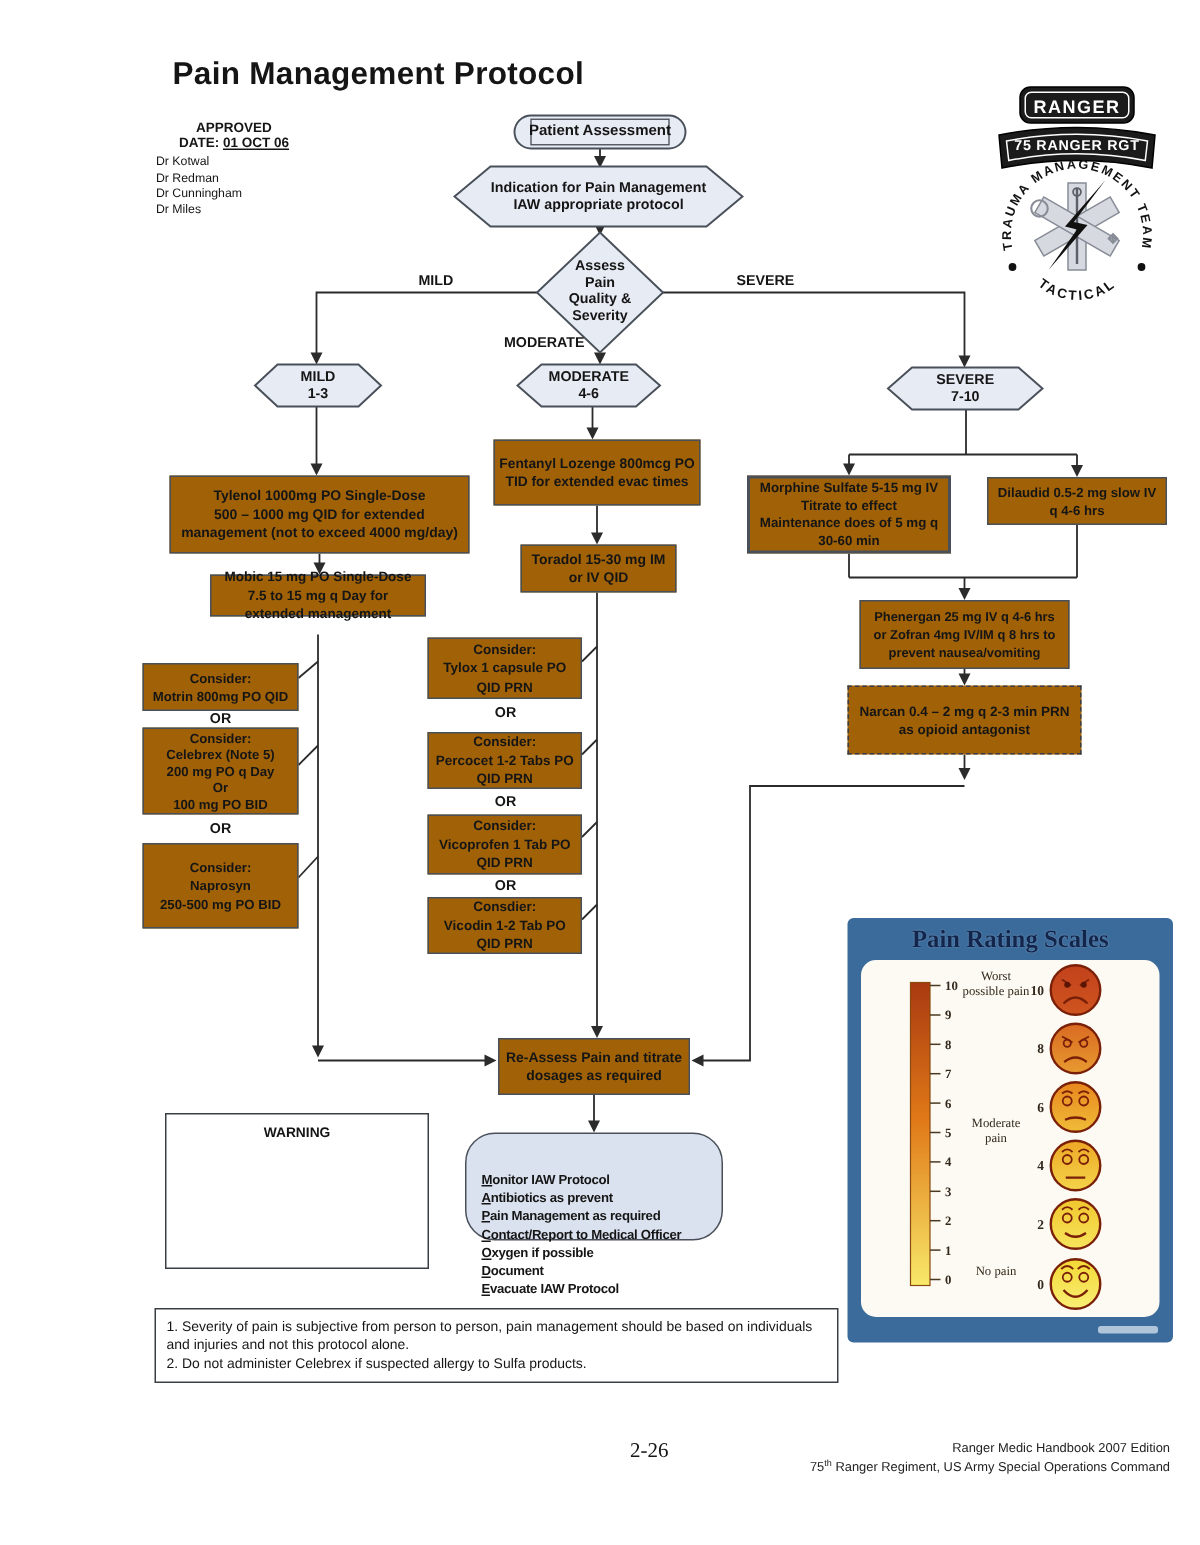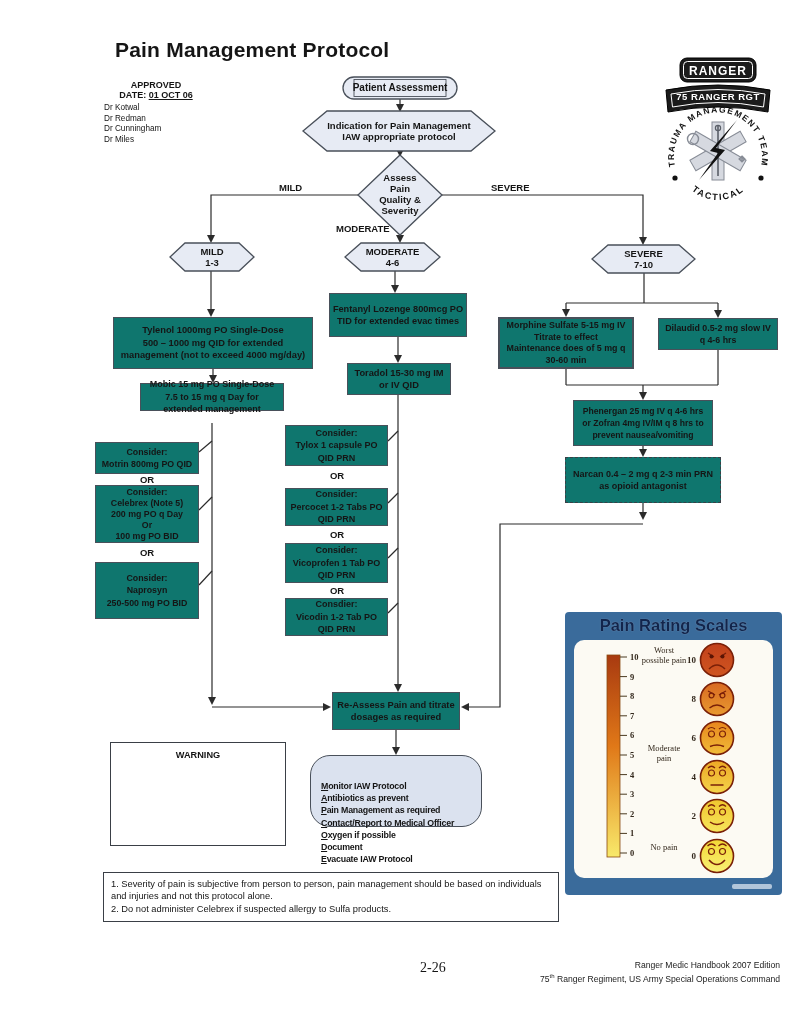"Fentanyl Lozenge 800mcg PO" .box { background: #0f766e -> #a16207 }
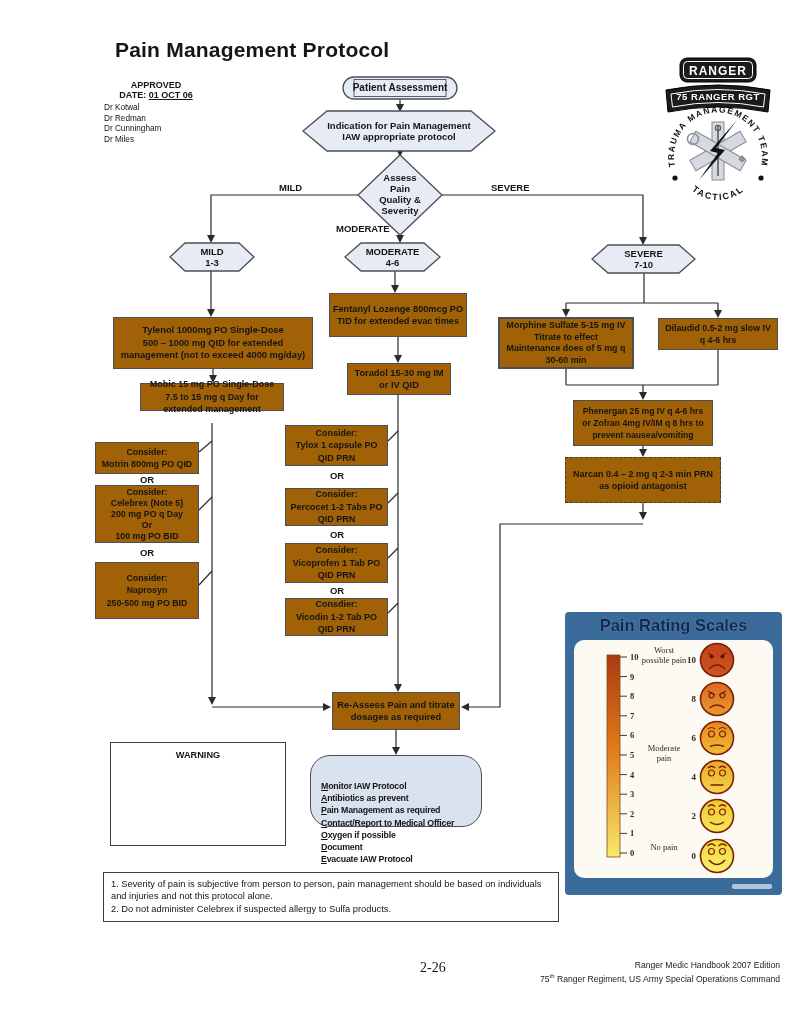"Pain Rating Scales" .painscale .pstitle { font-family: Liberation Sans, sans-serif -> Liberation Serif, serif }
